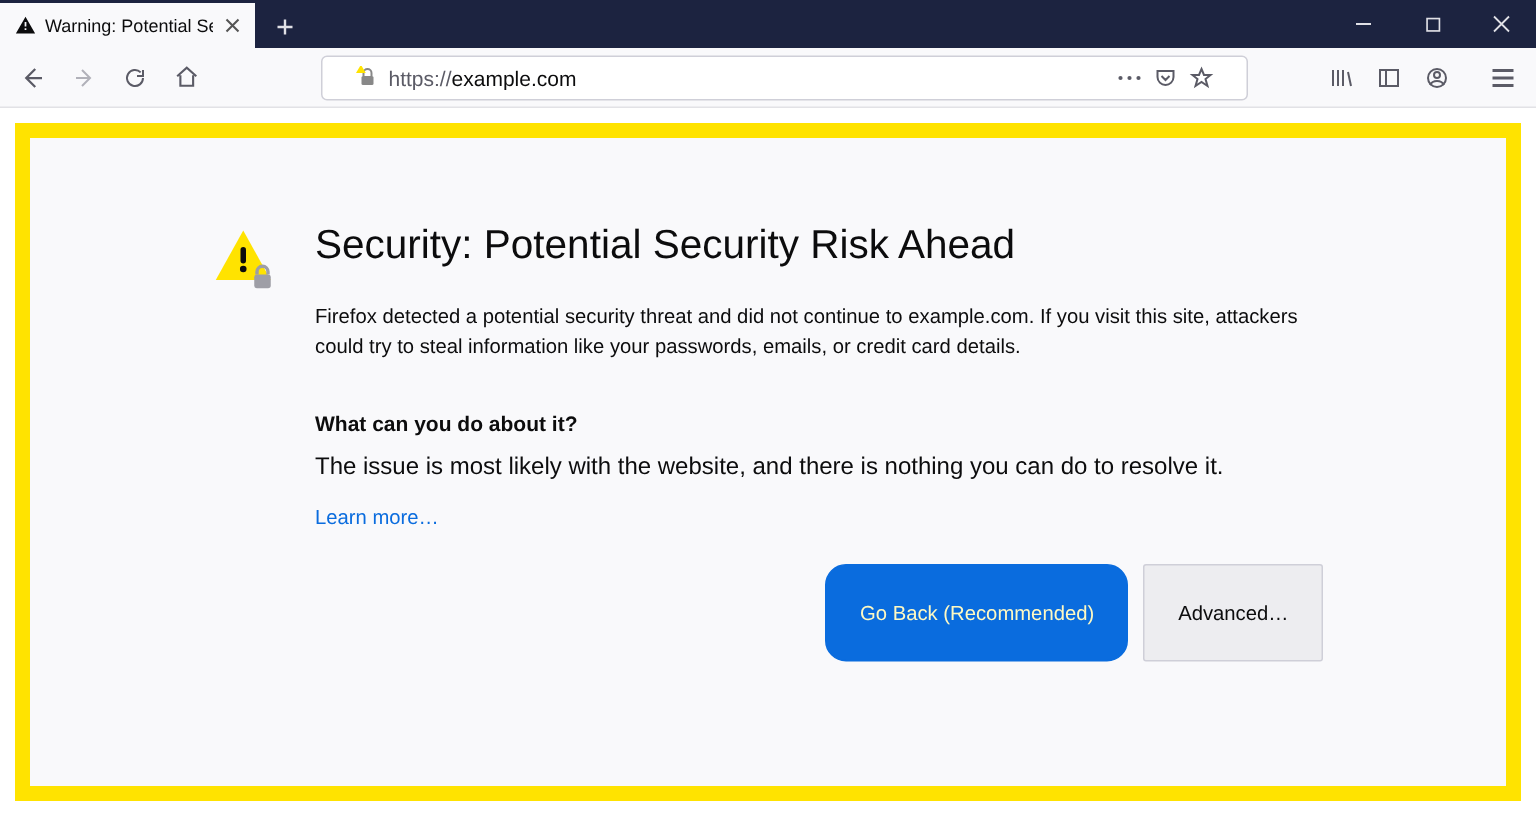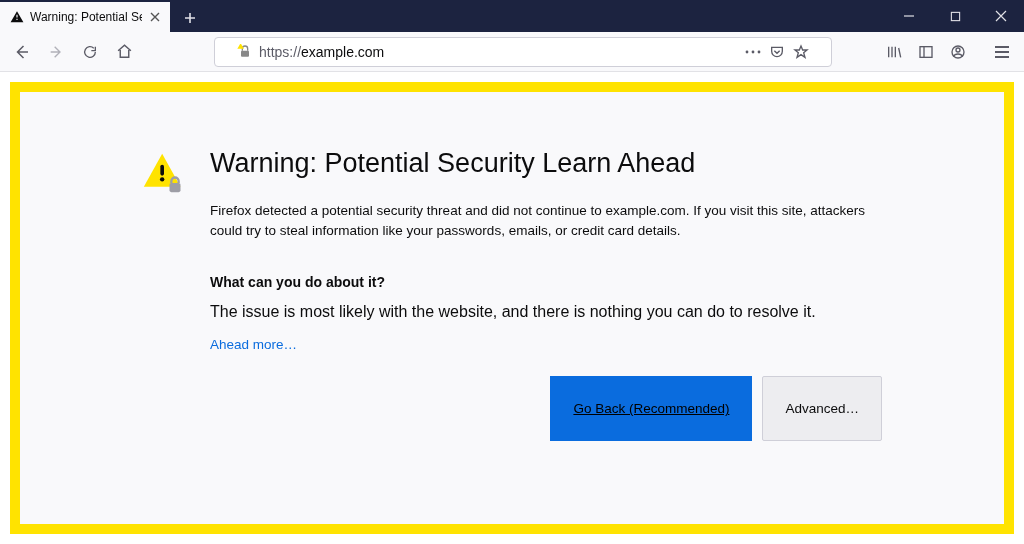"Warning: Potential Security Learn Ahead" h1.warn-title { text: Warning: Potential Security Learn -> Security: Potential Security Risk }
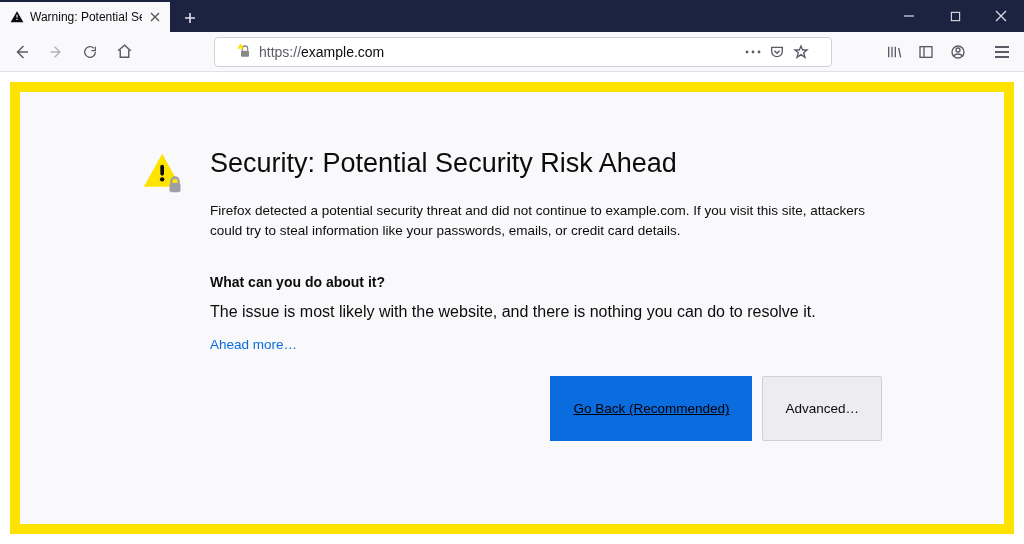"Ahead more…" a.learn-link { text: Ahead -> Learn }
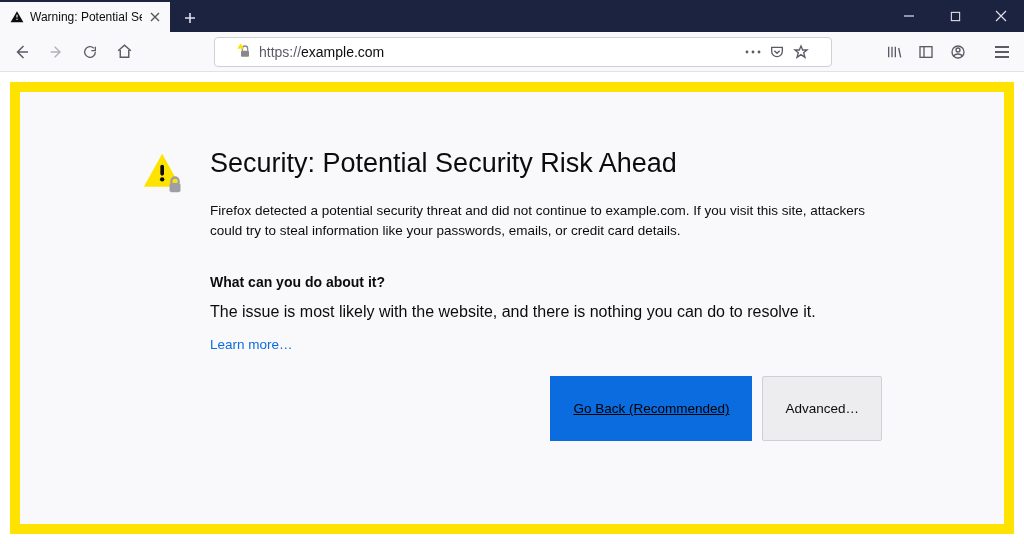"Go Back (Recommended)" .btn-primary { border-radius: 0 -> 14px; color: #000000 -> #fef9c3; text-decoration: underline -> none }
